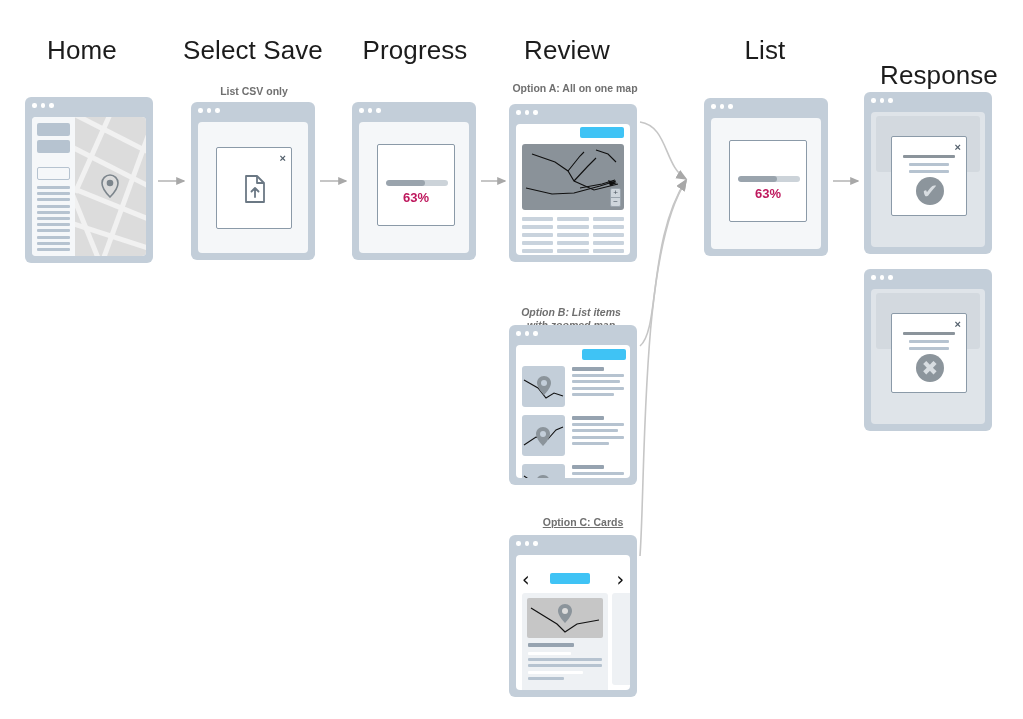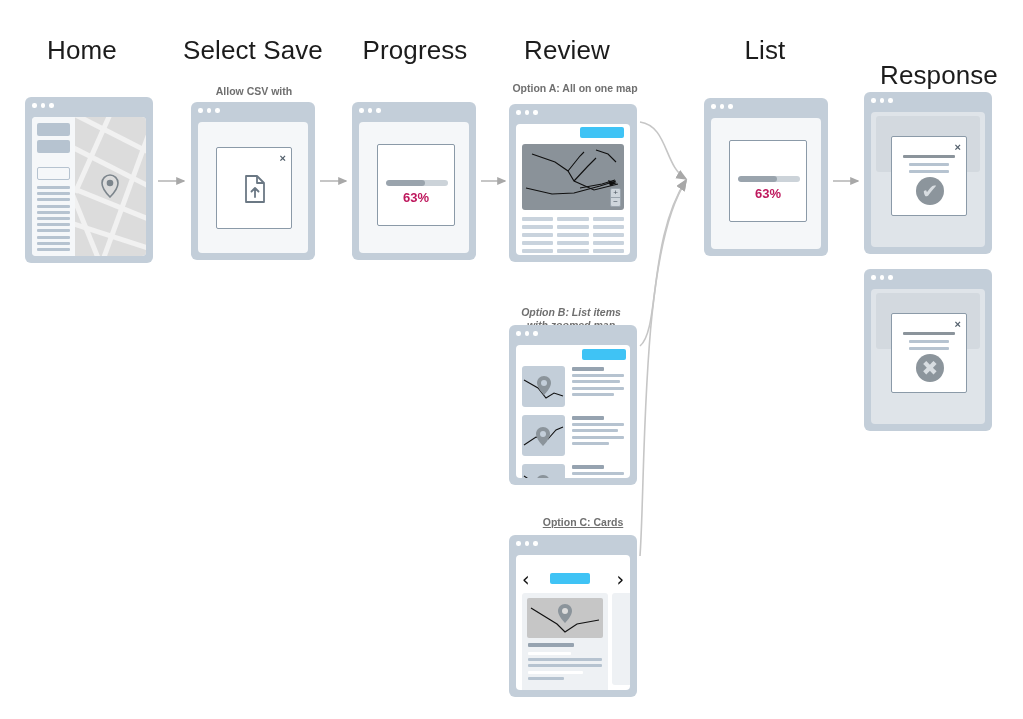"Allow CSV with" div.annot { text: Allow CSV with -> List CSV only }
